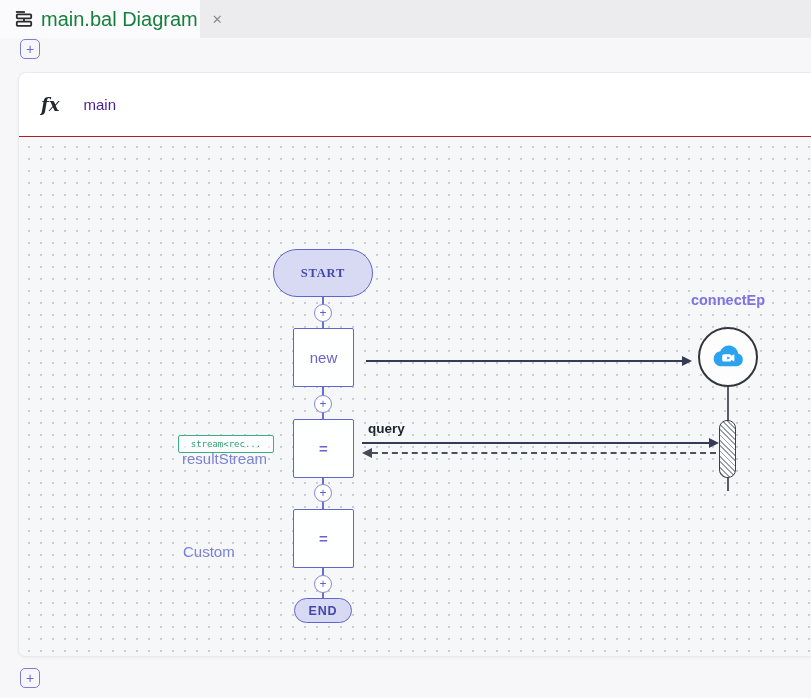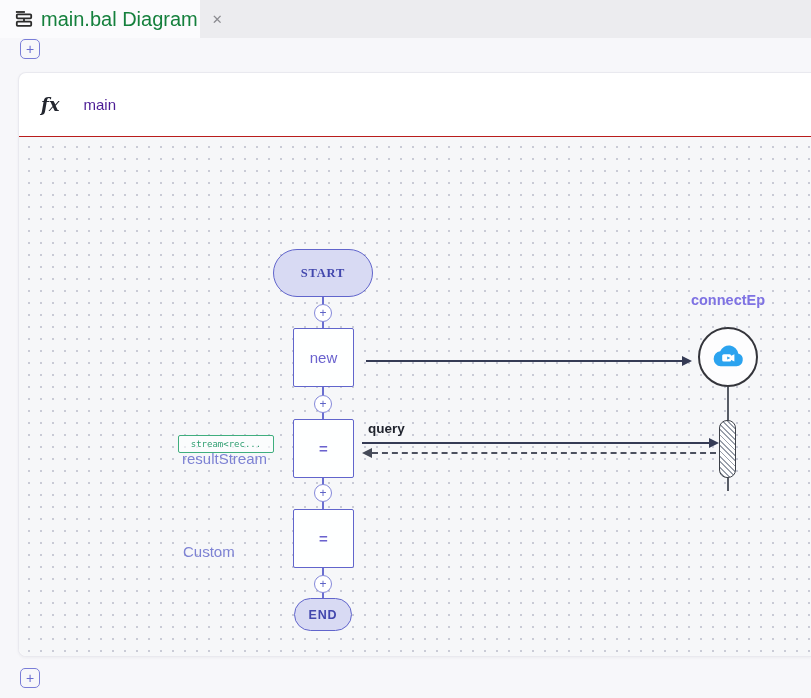"END" .node-end { height: 33px -> 25px }
